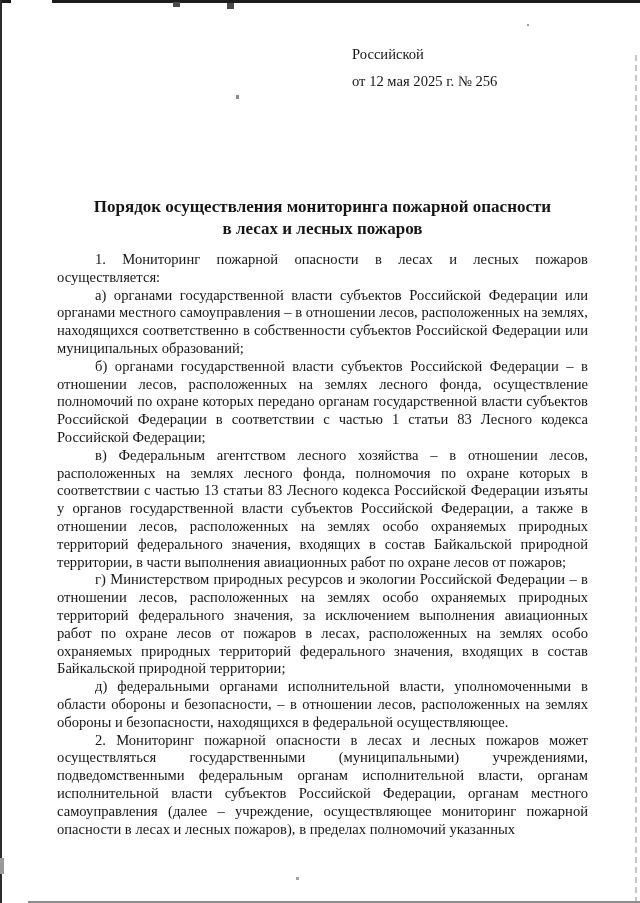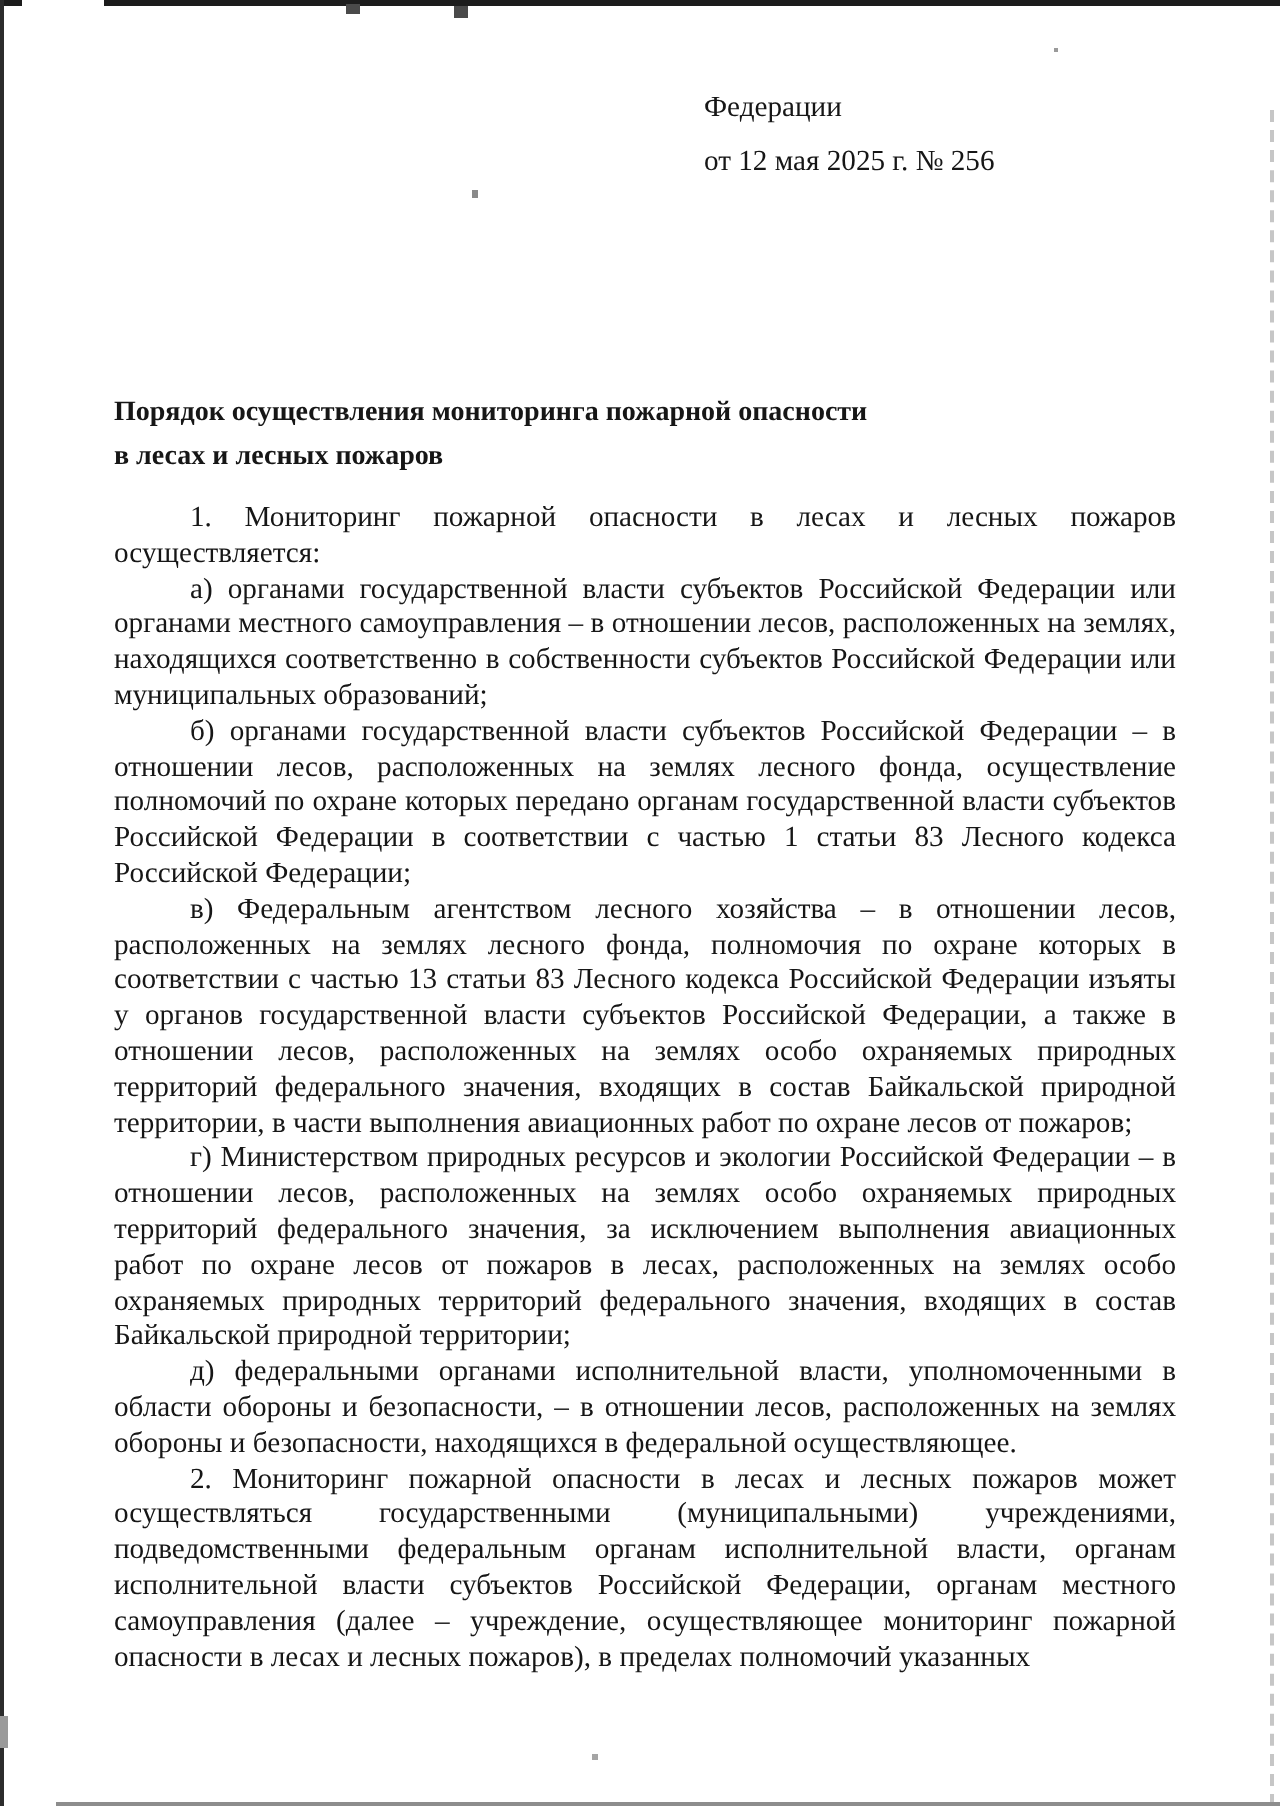"Федерации" div { text: Федерации -> Российской }
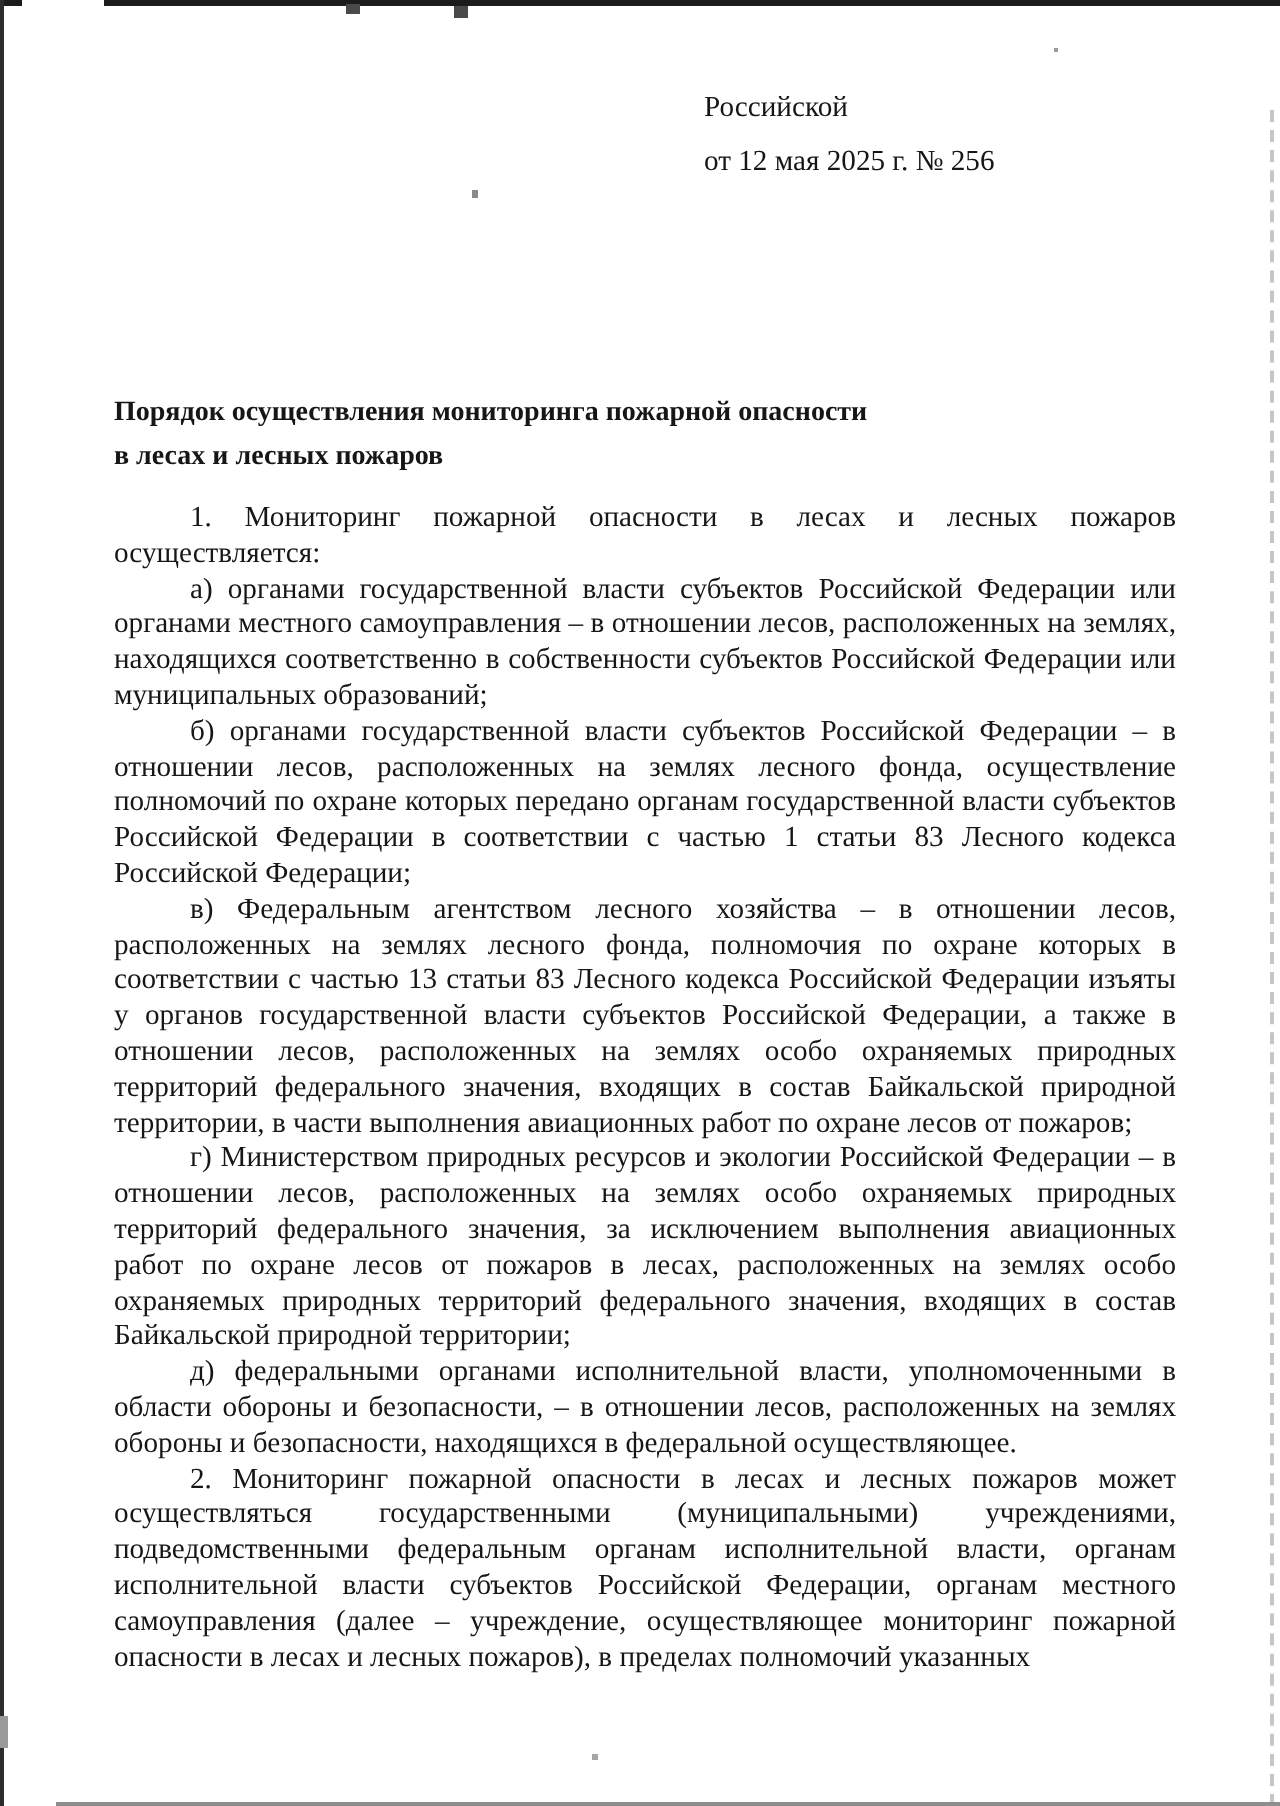"Порядок осуществления мониторинга" .doc-title { font-size: 14px -> 17px; text-align: left -> center }
